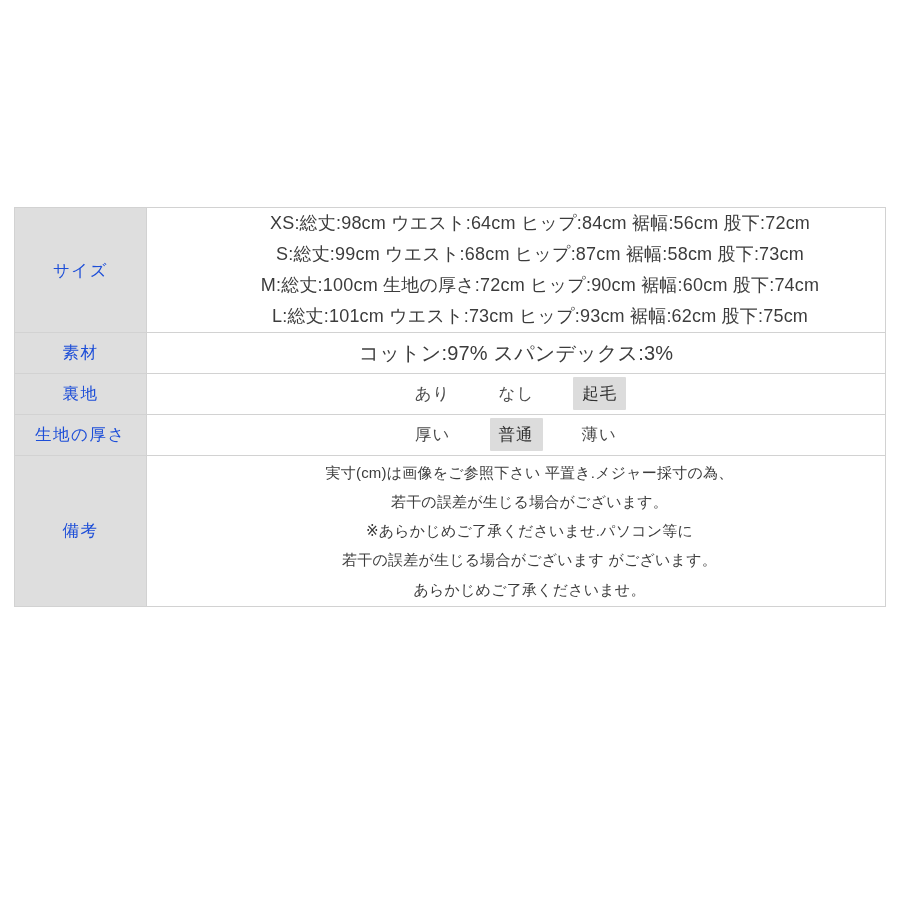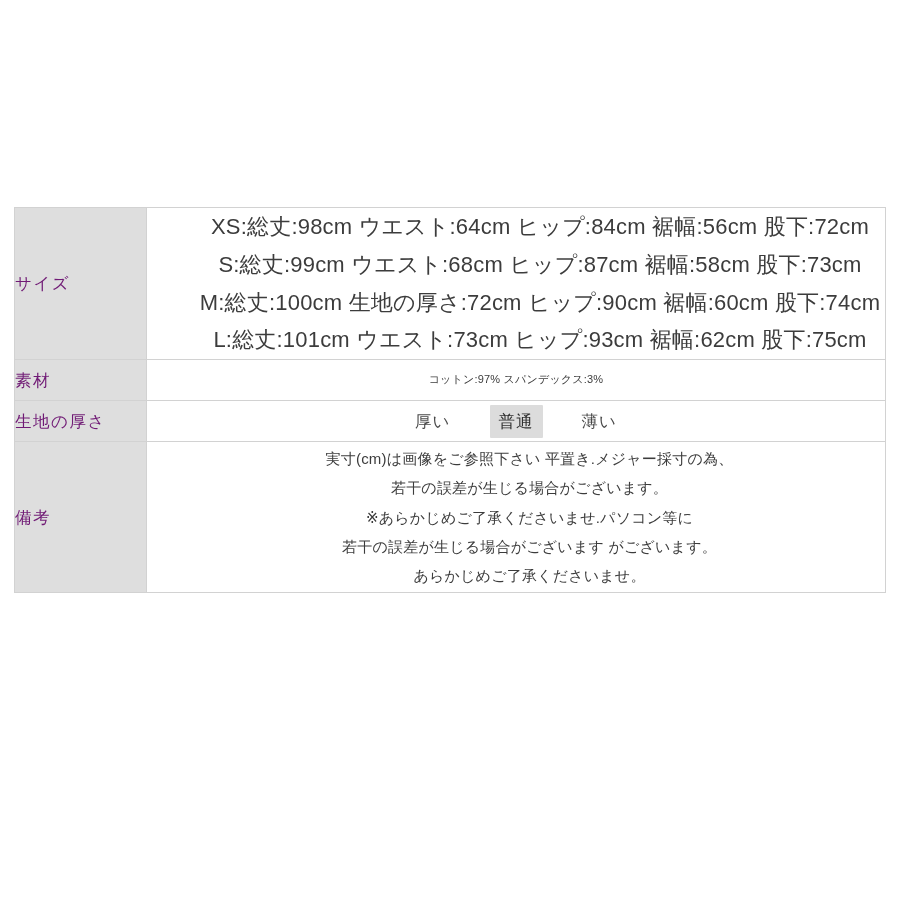"XS:総丈:98cm ウエスト:64cm ヒップ:84cm 裾幅:56cm" .size-lines { font-size: 22px -> 18px }
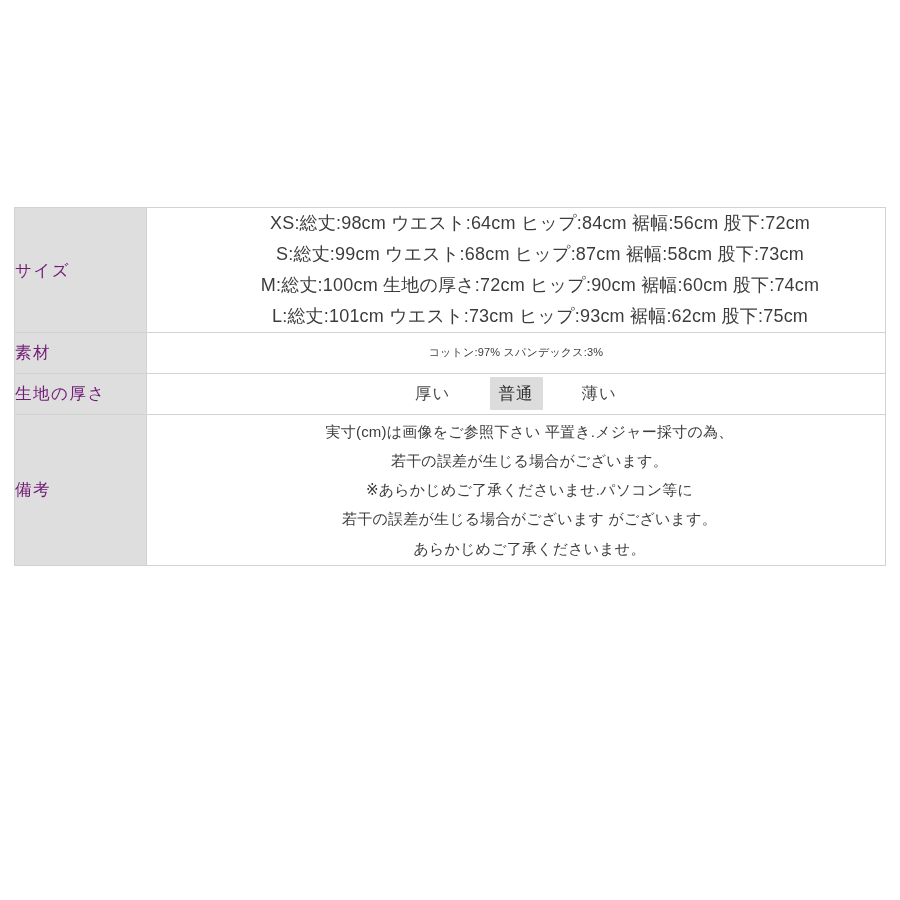"サイズ" td.label-cell { color: #701a75 -> #1d4ed8; text-align: none -> center }
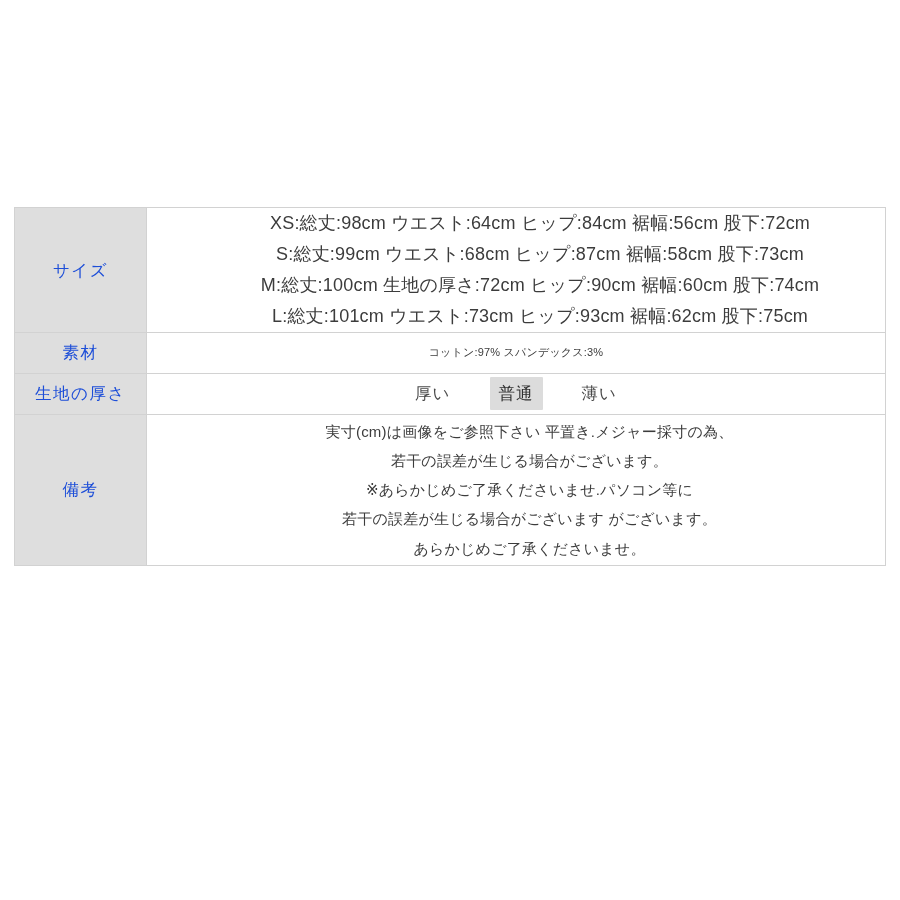"コットン:97% スパンデックス:3%" .material-line { font-size: 11px -> 20px }
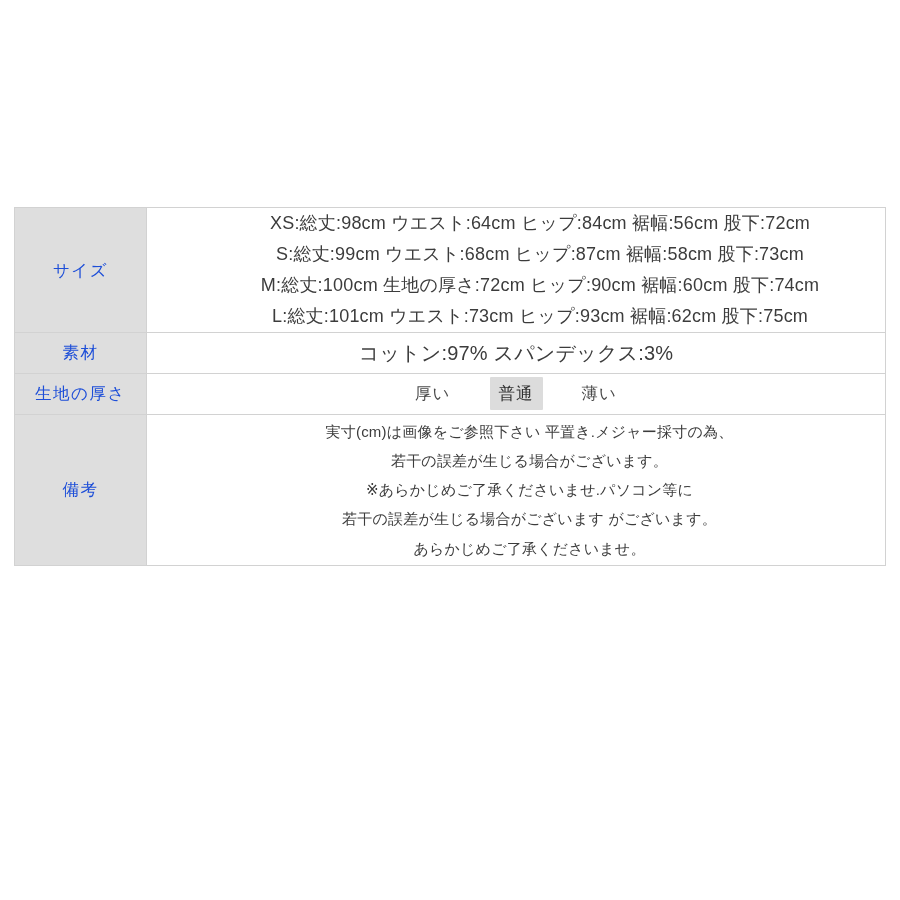"裏地" tr.row-normal { html: none -> <tr> <td>裏地</td> <td> <div> <span>あり</span> <span>なし</span> <span>起毛</span> </div> </td> </tr> }
